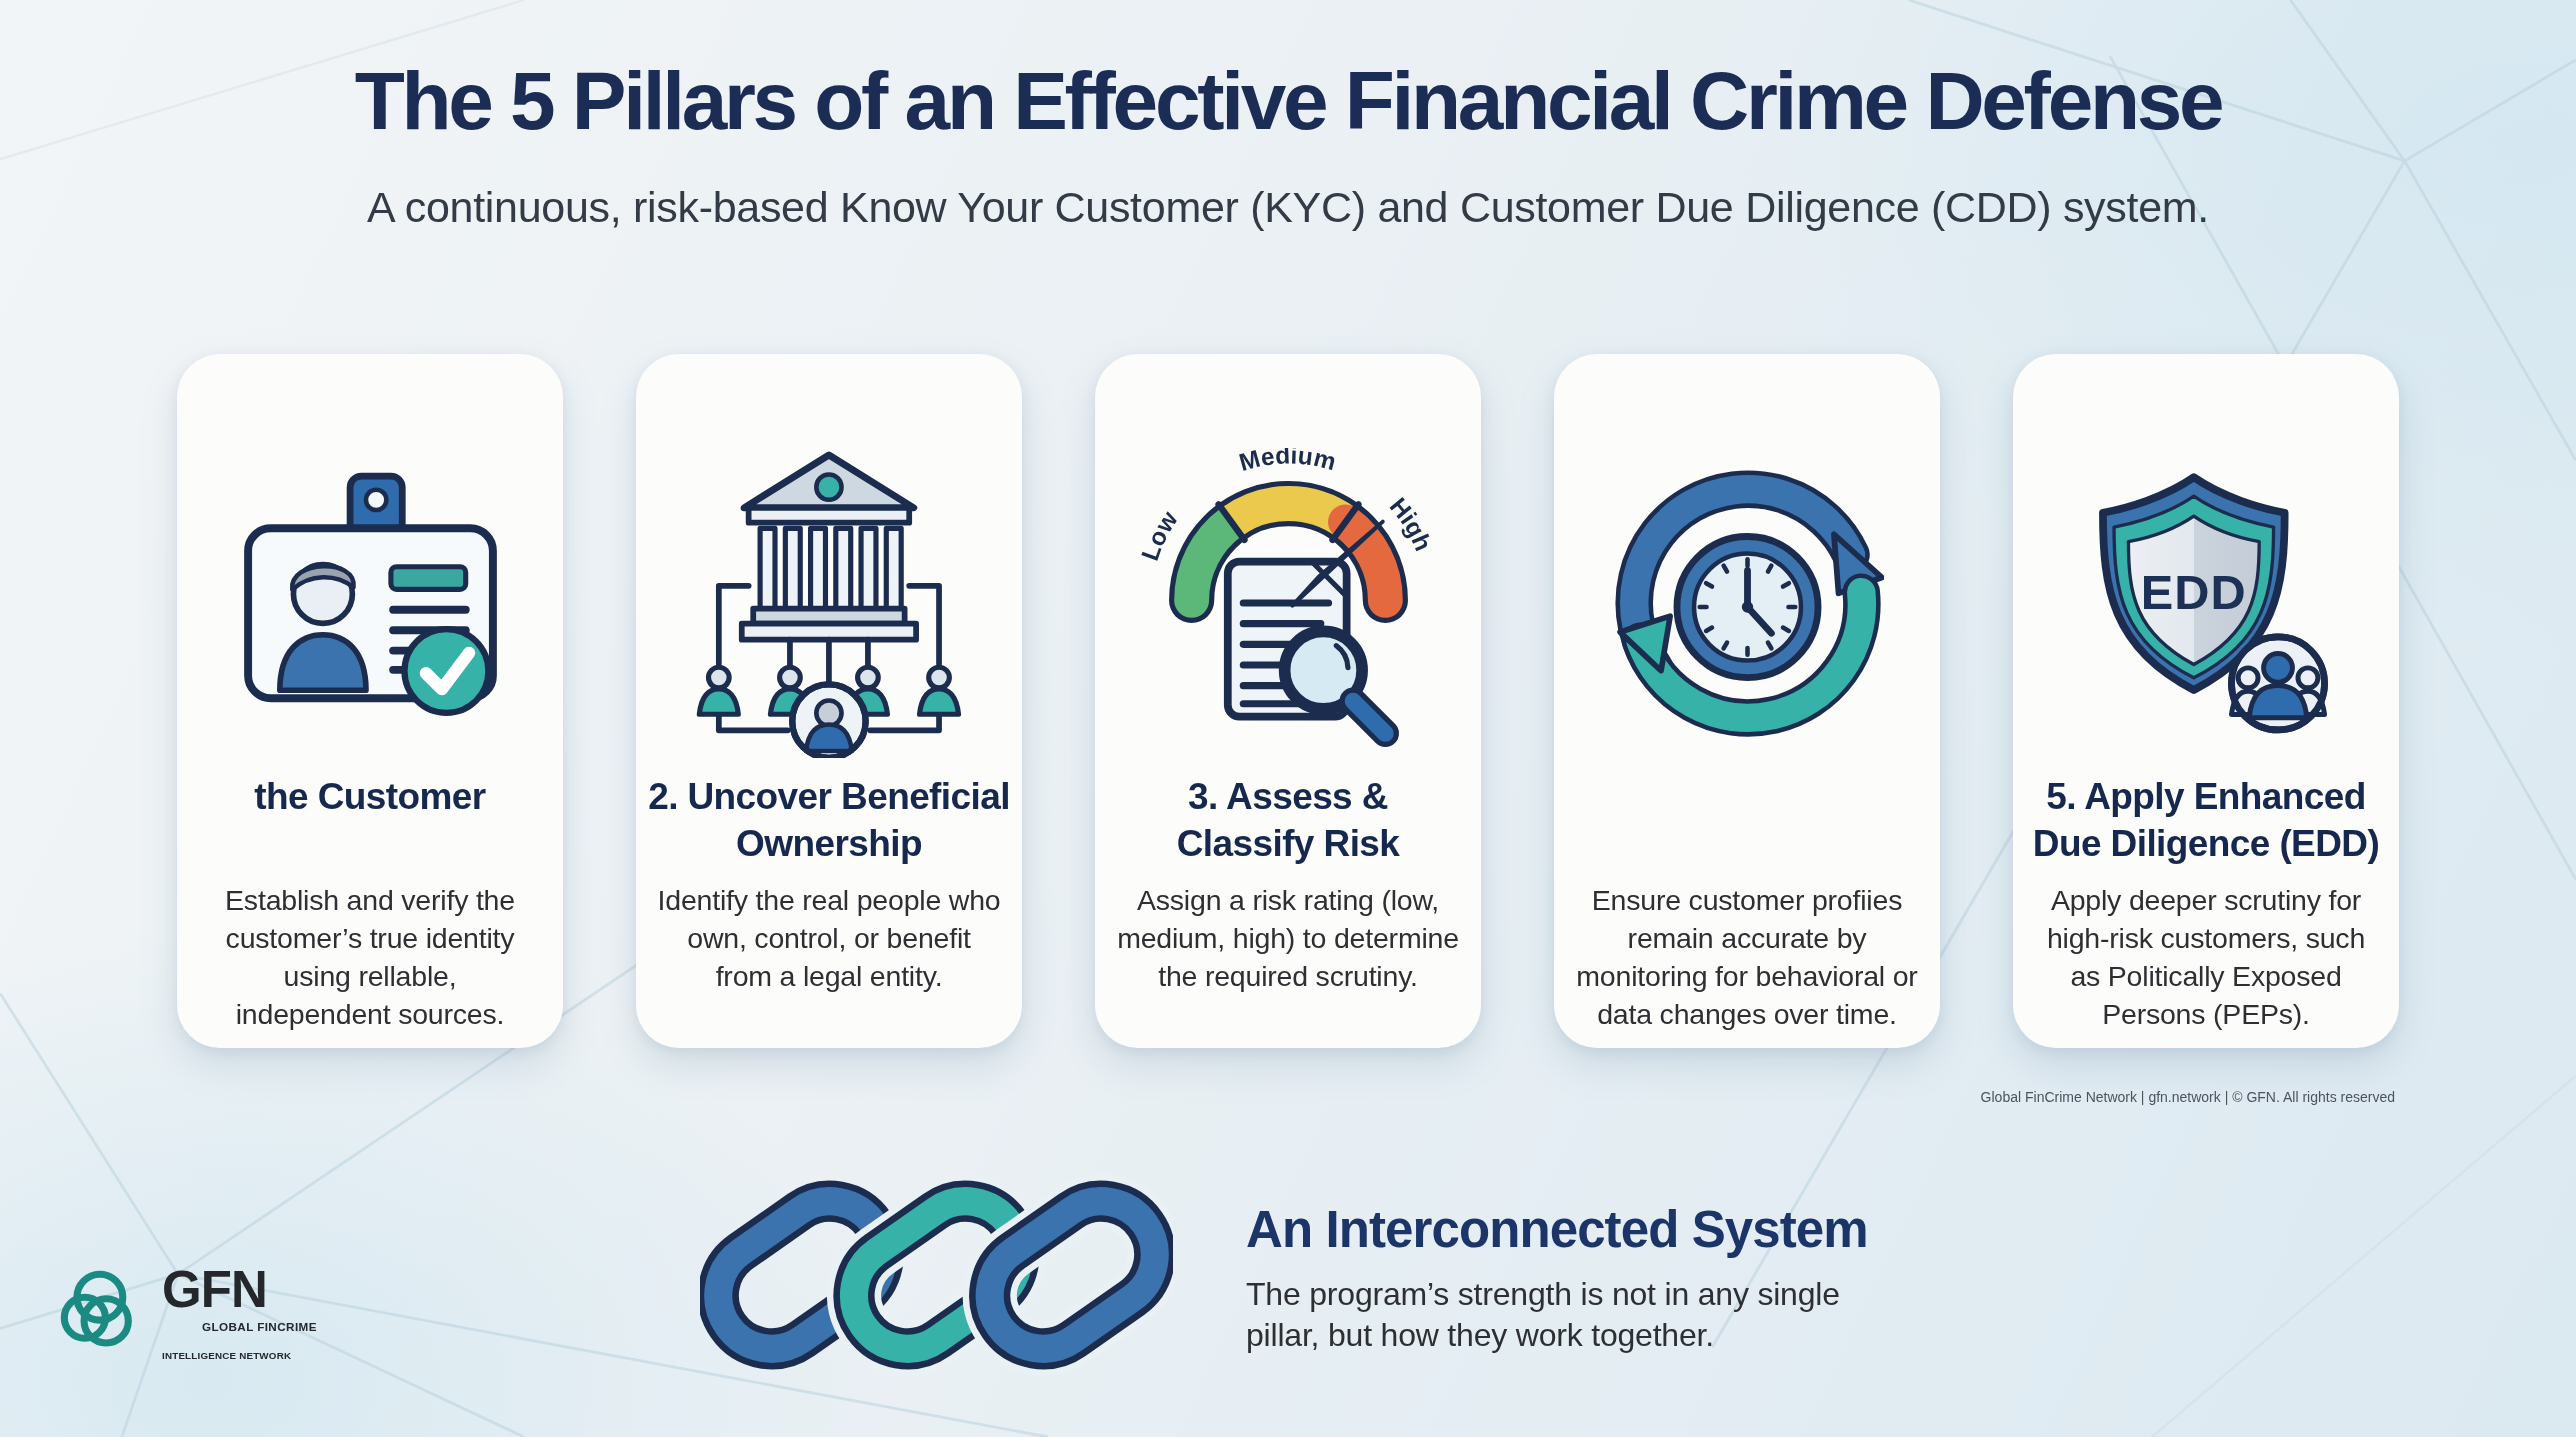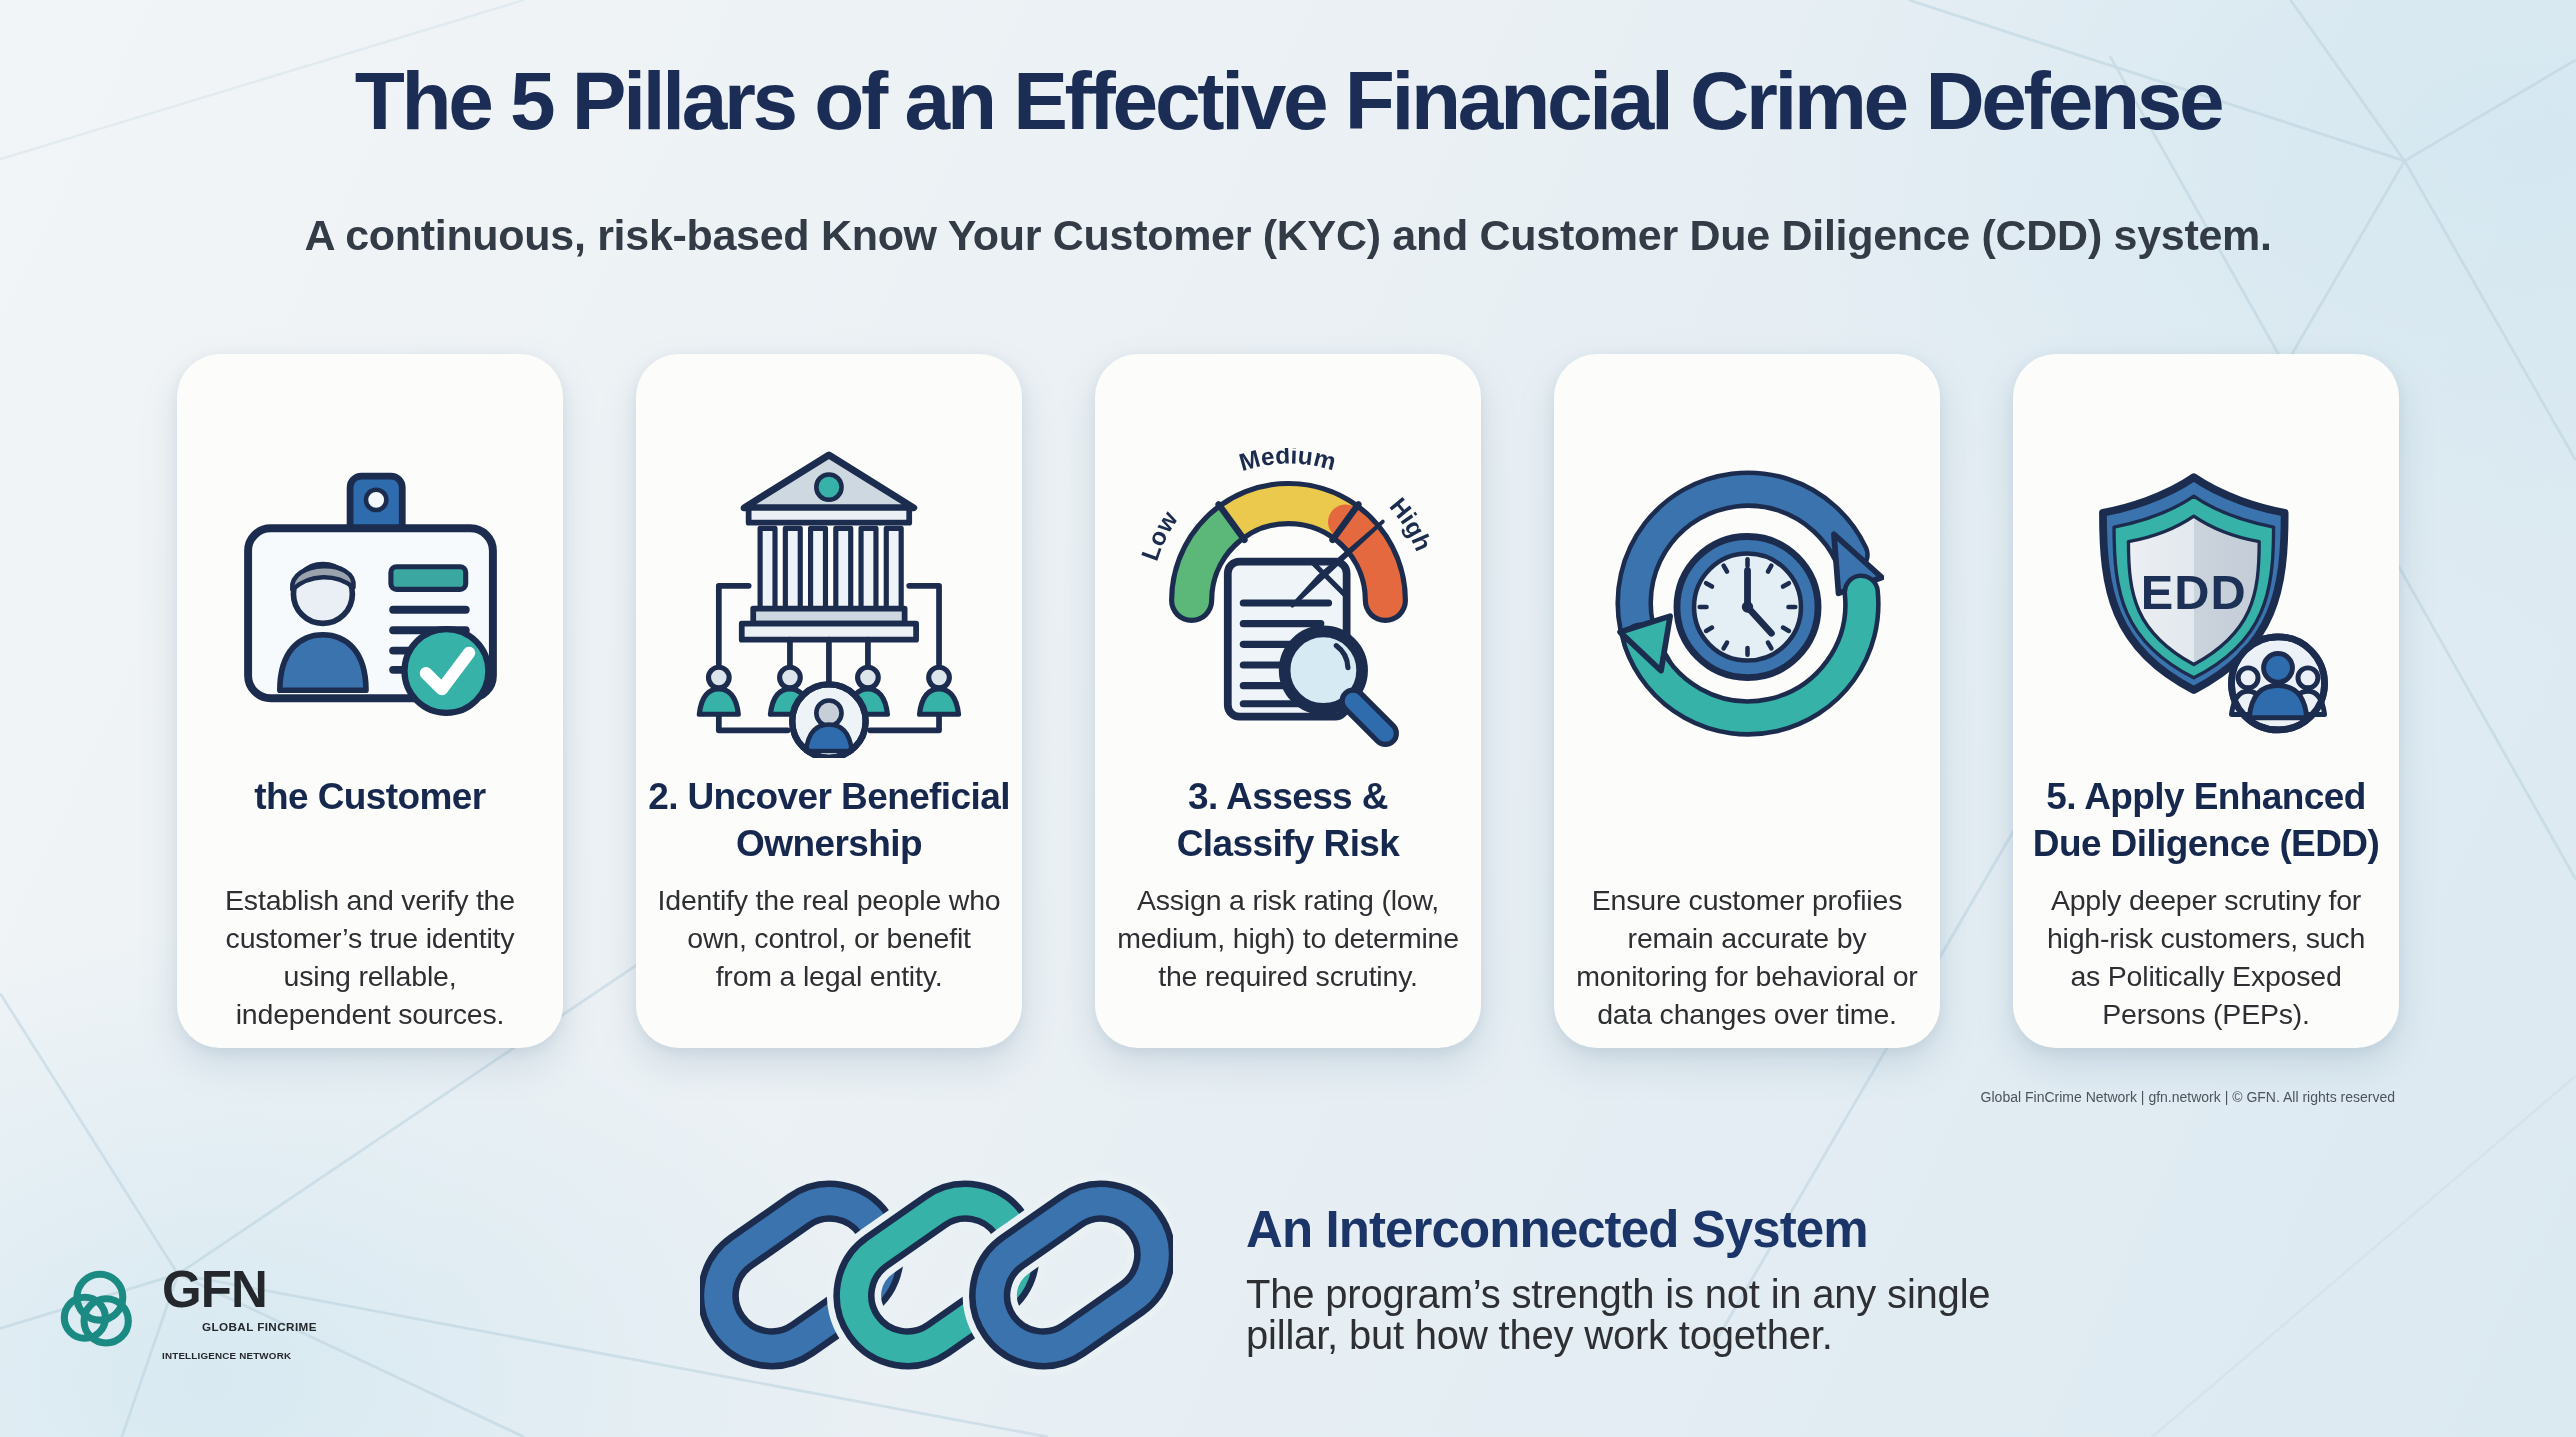"A continuous, risk-based Know Your" .subtitle { font-weight: 700 -> 400; margin-top: 28px -> none }
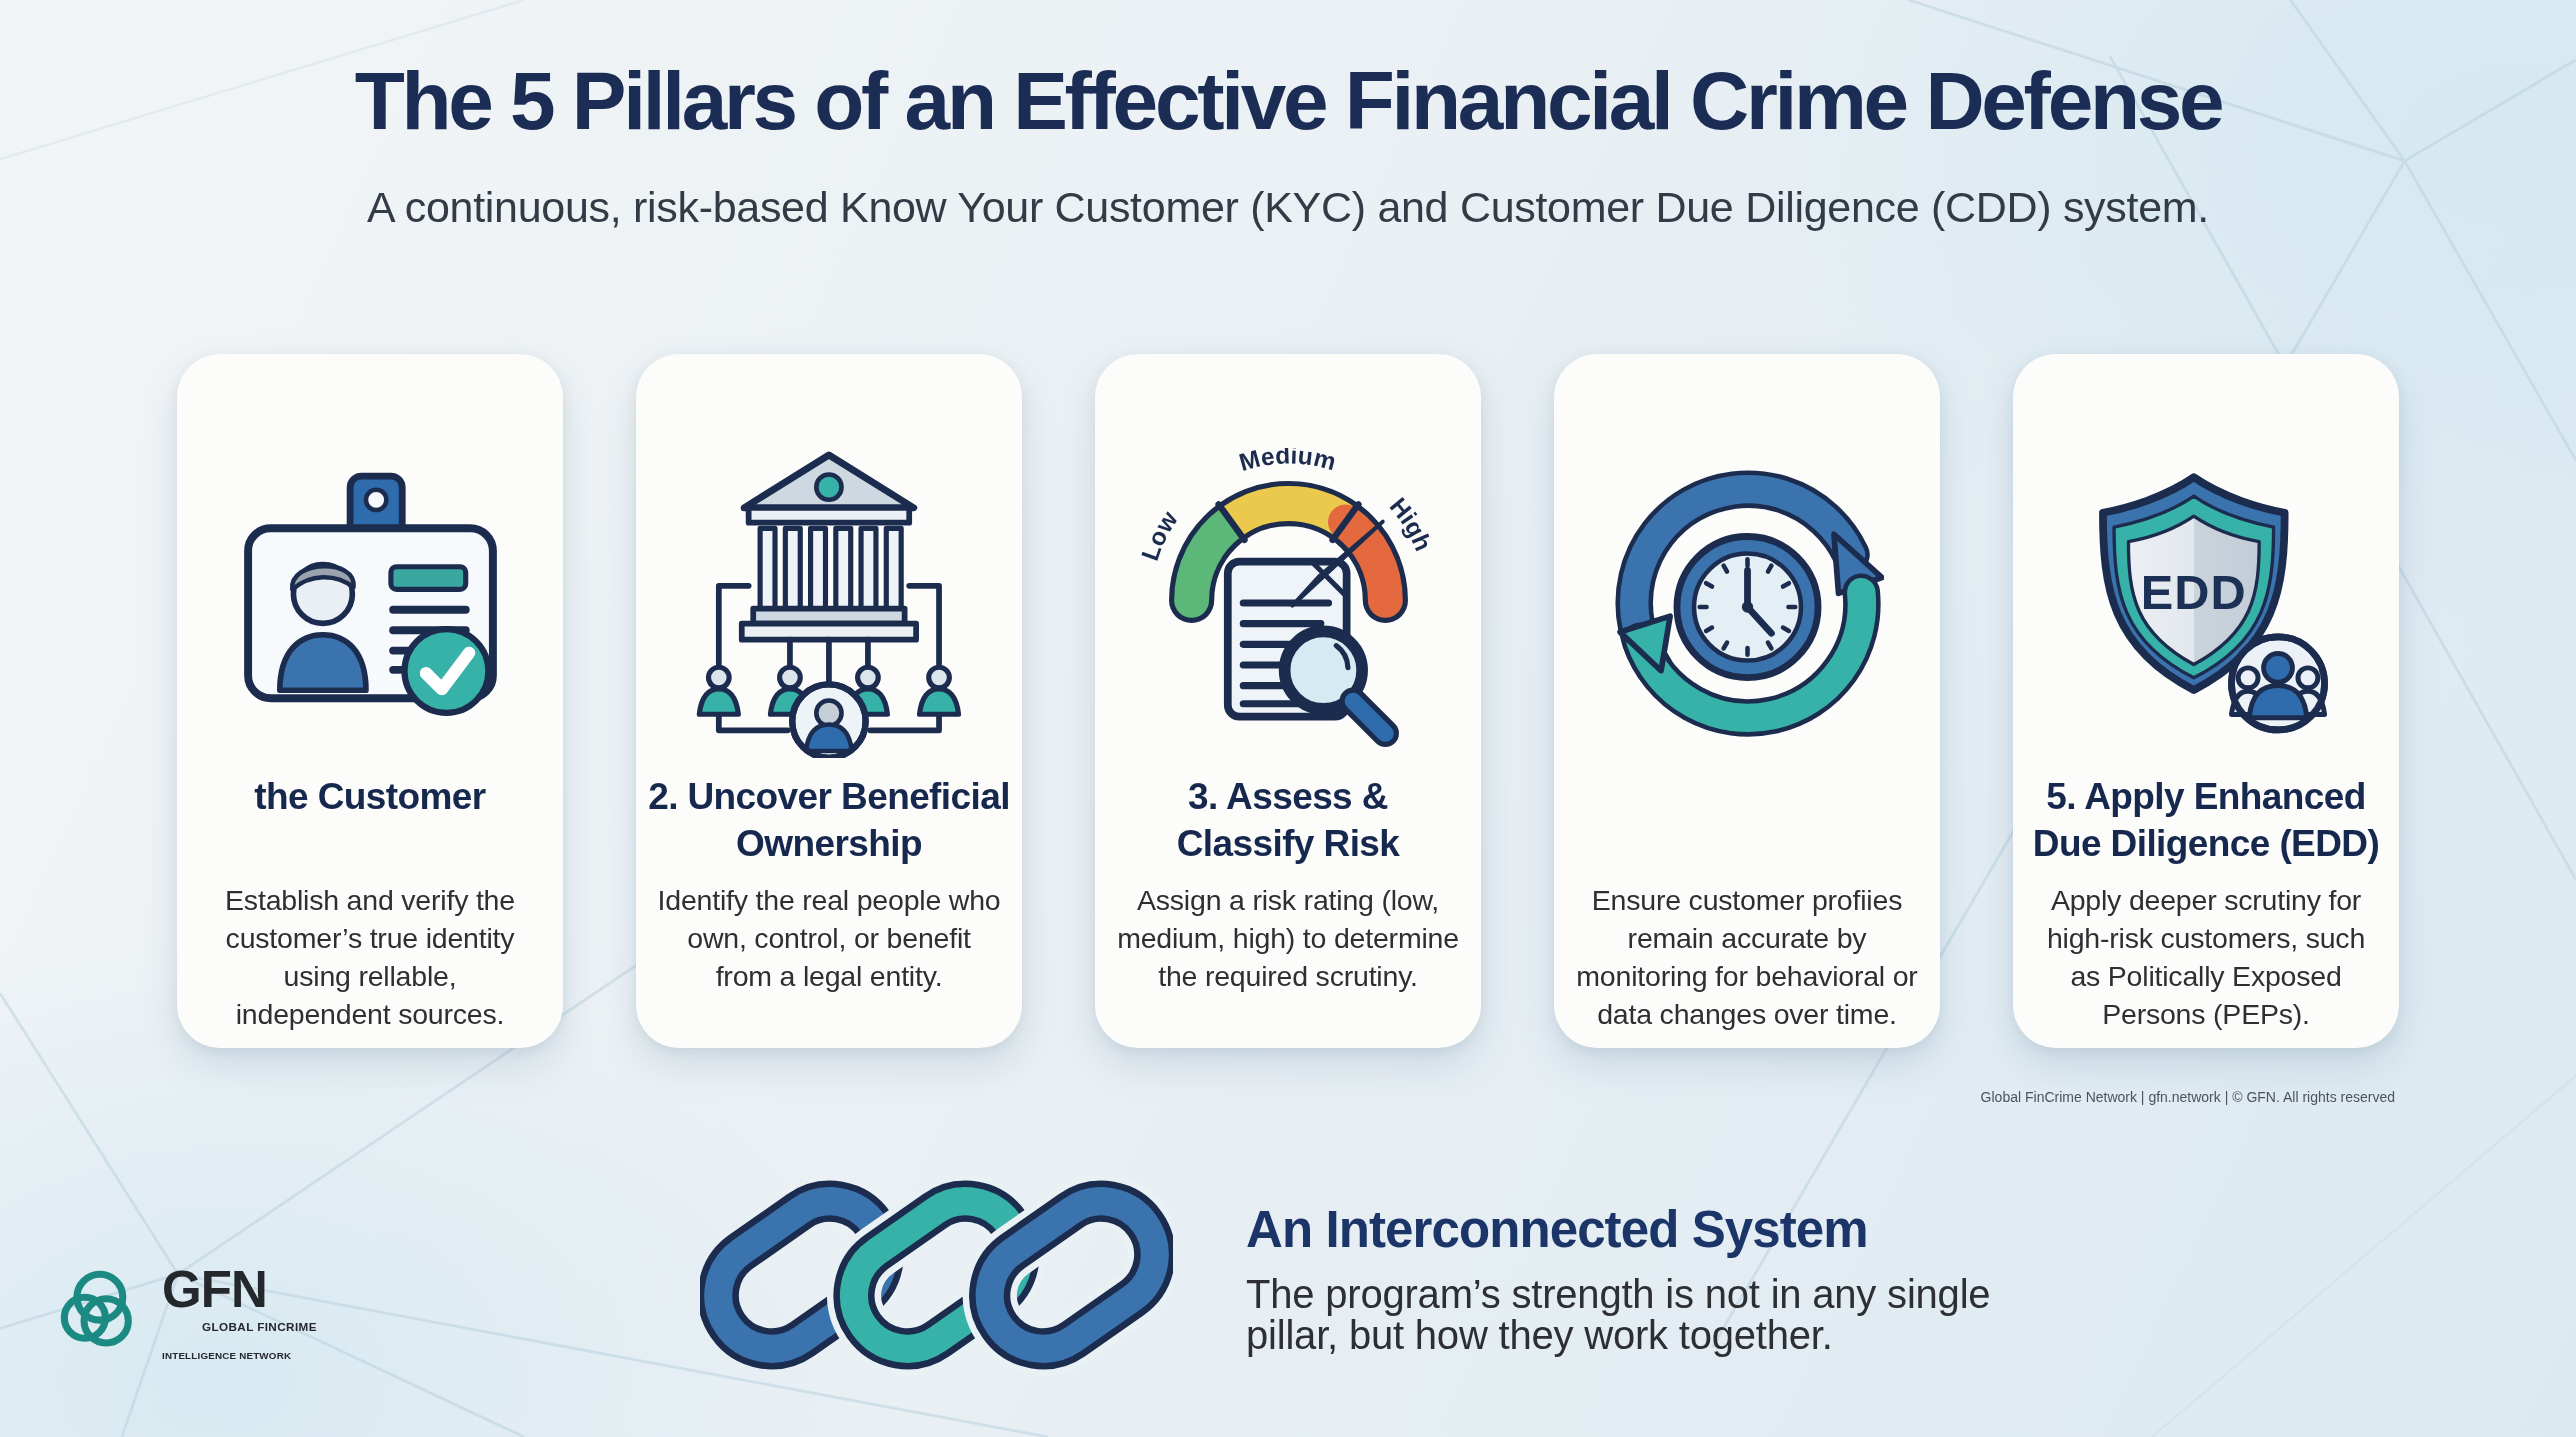"The program’s strength is not" .footer-desc { font-size: 40px -> 32px }
